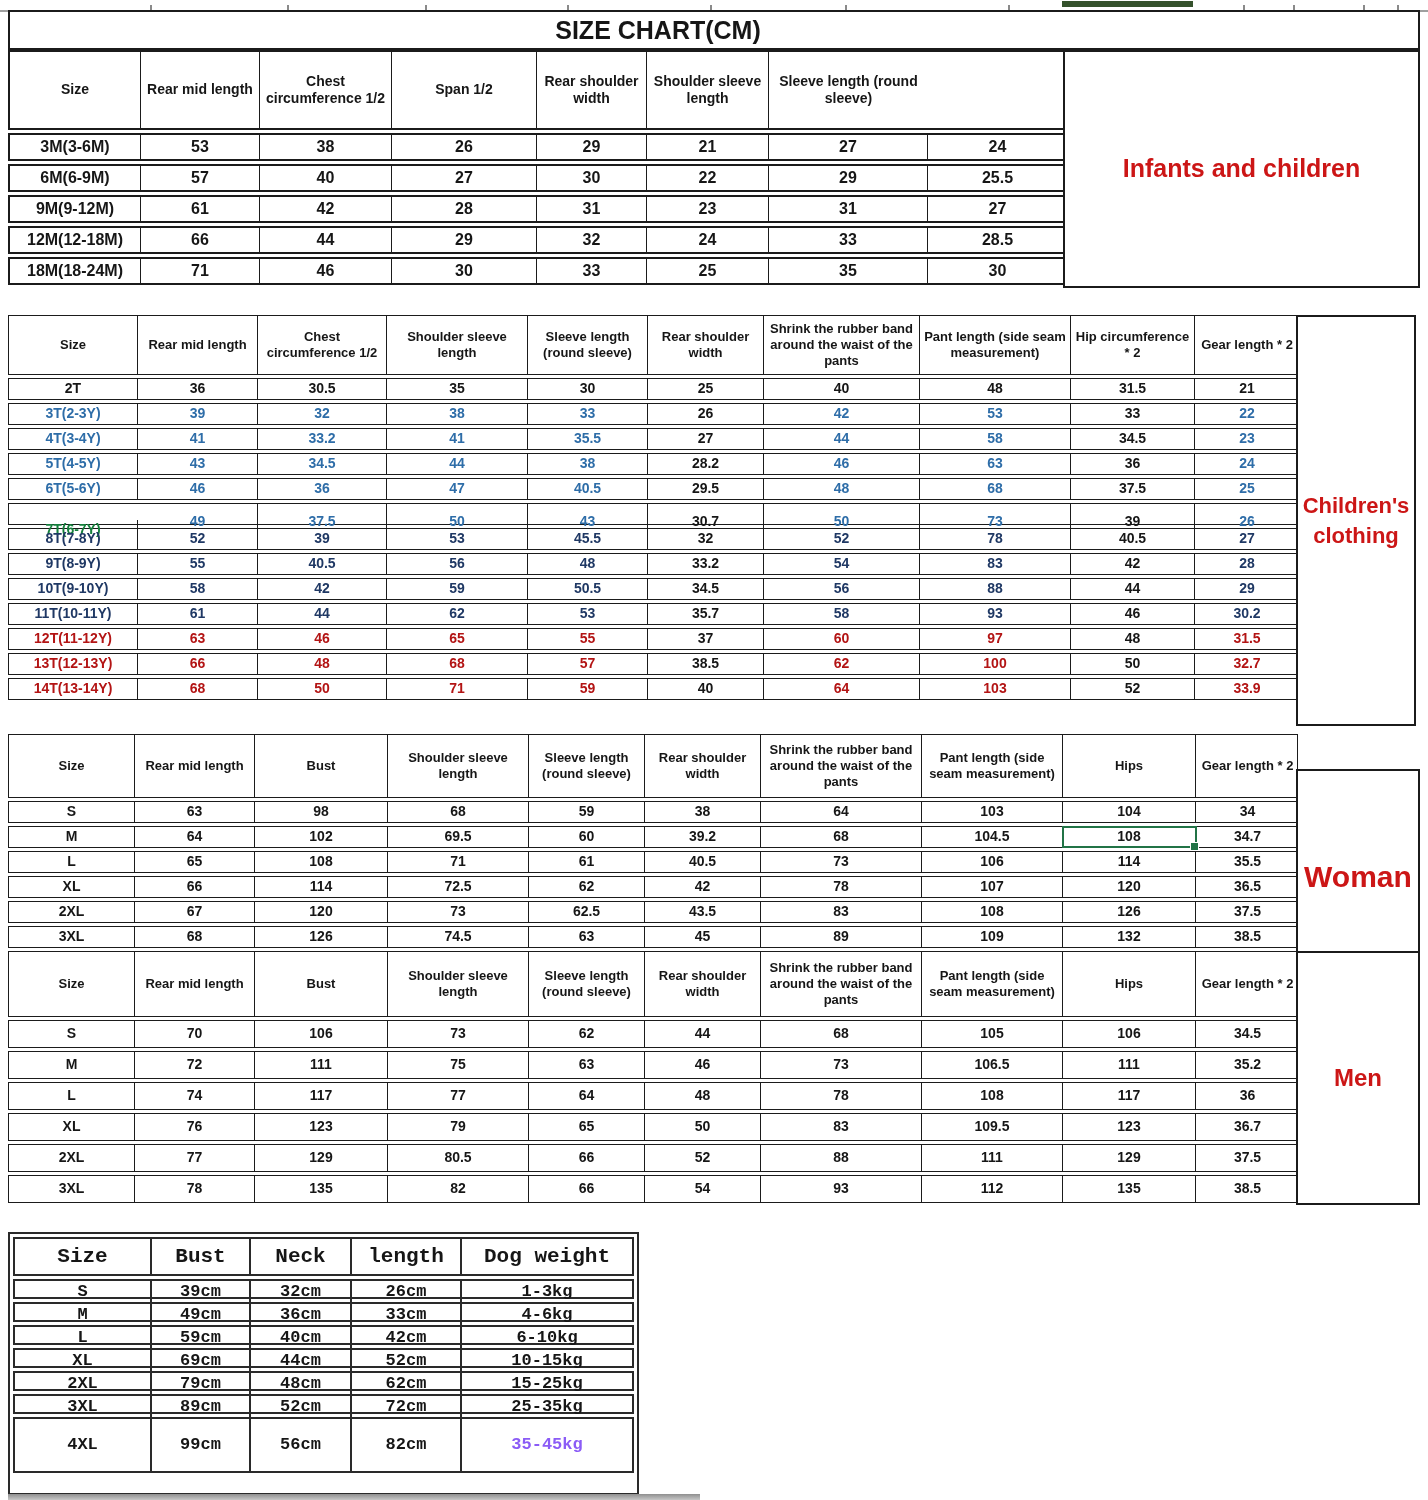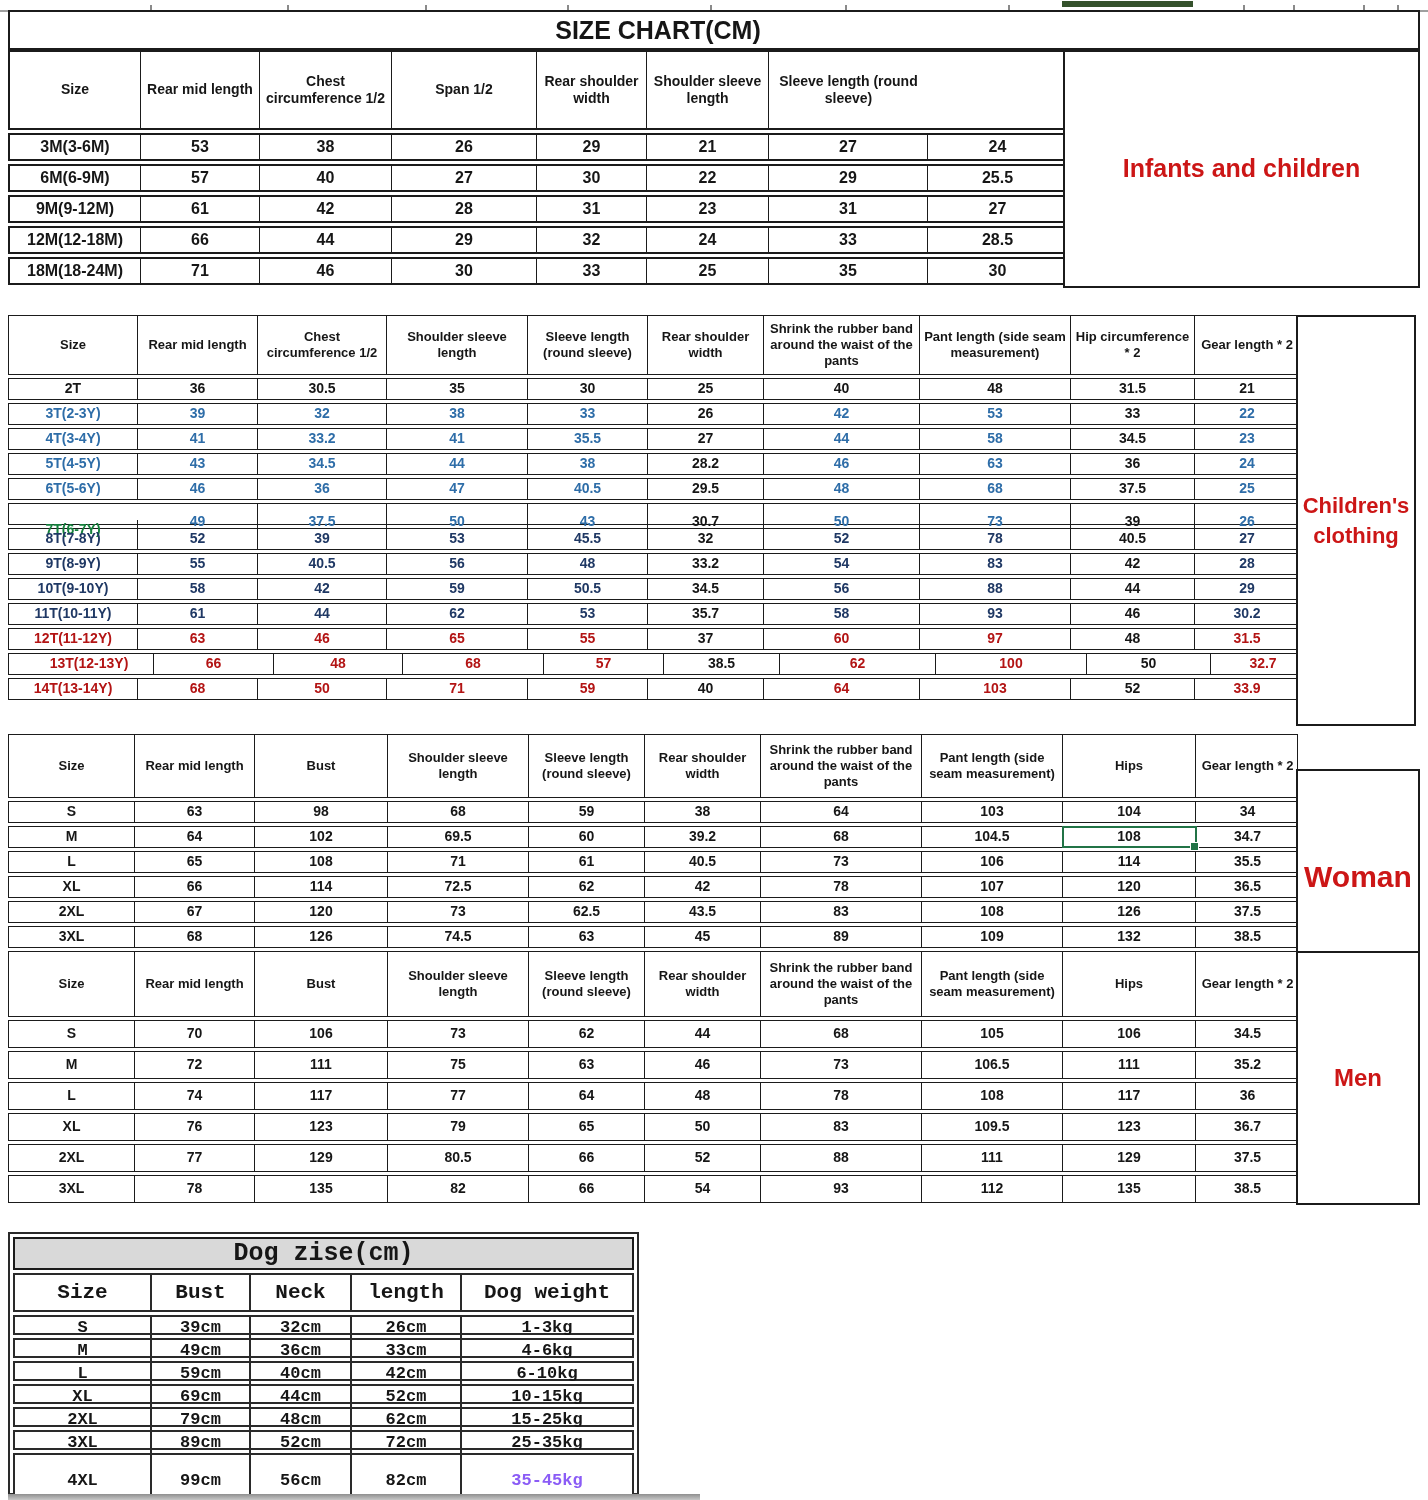"13T(12-13Y)" div.trow { padding-left: 16px -> none }
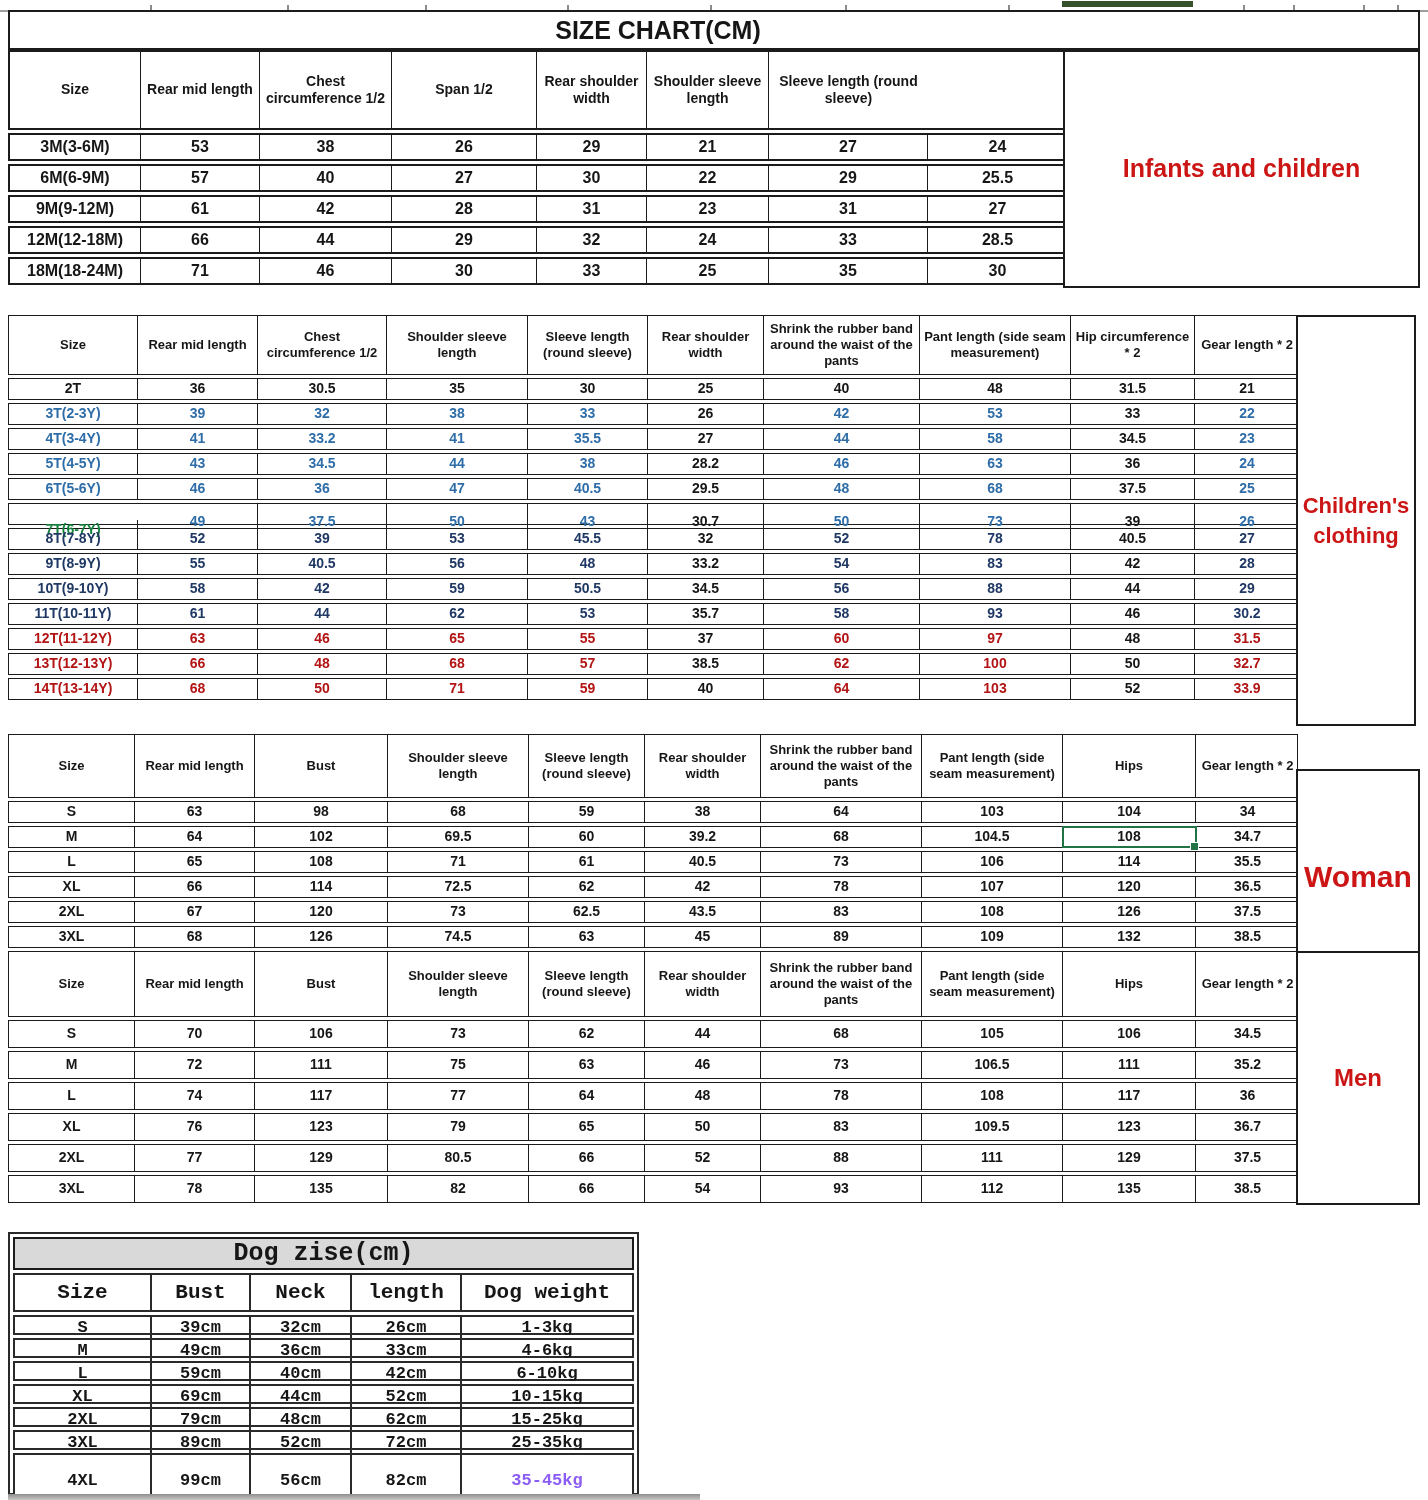"Dog zise(cm)" div.ttitle { html: <div>Dog zise(cm)</div> -> none }
